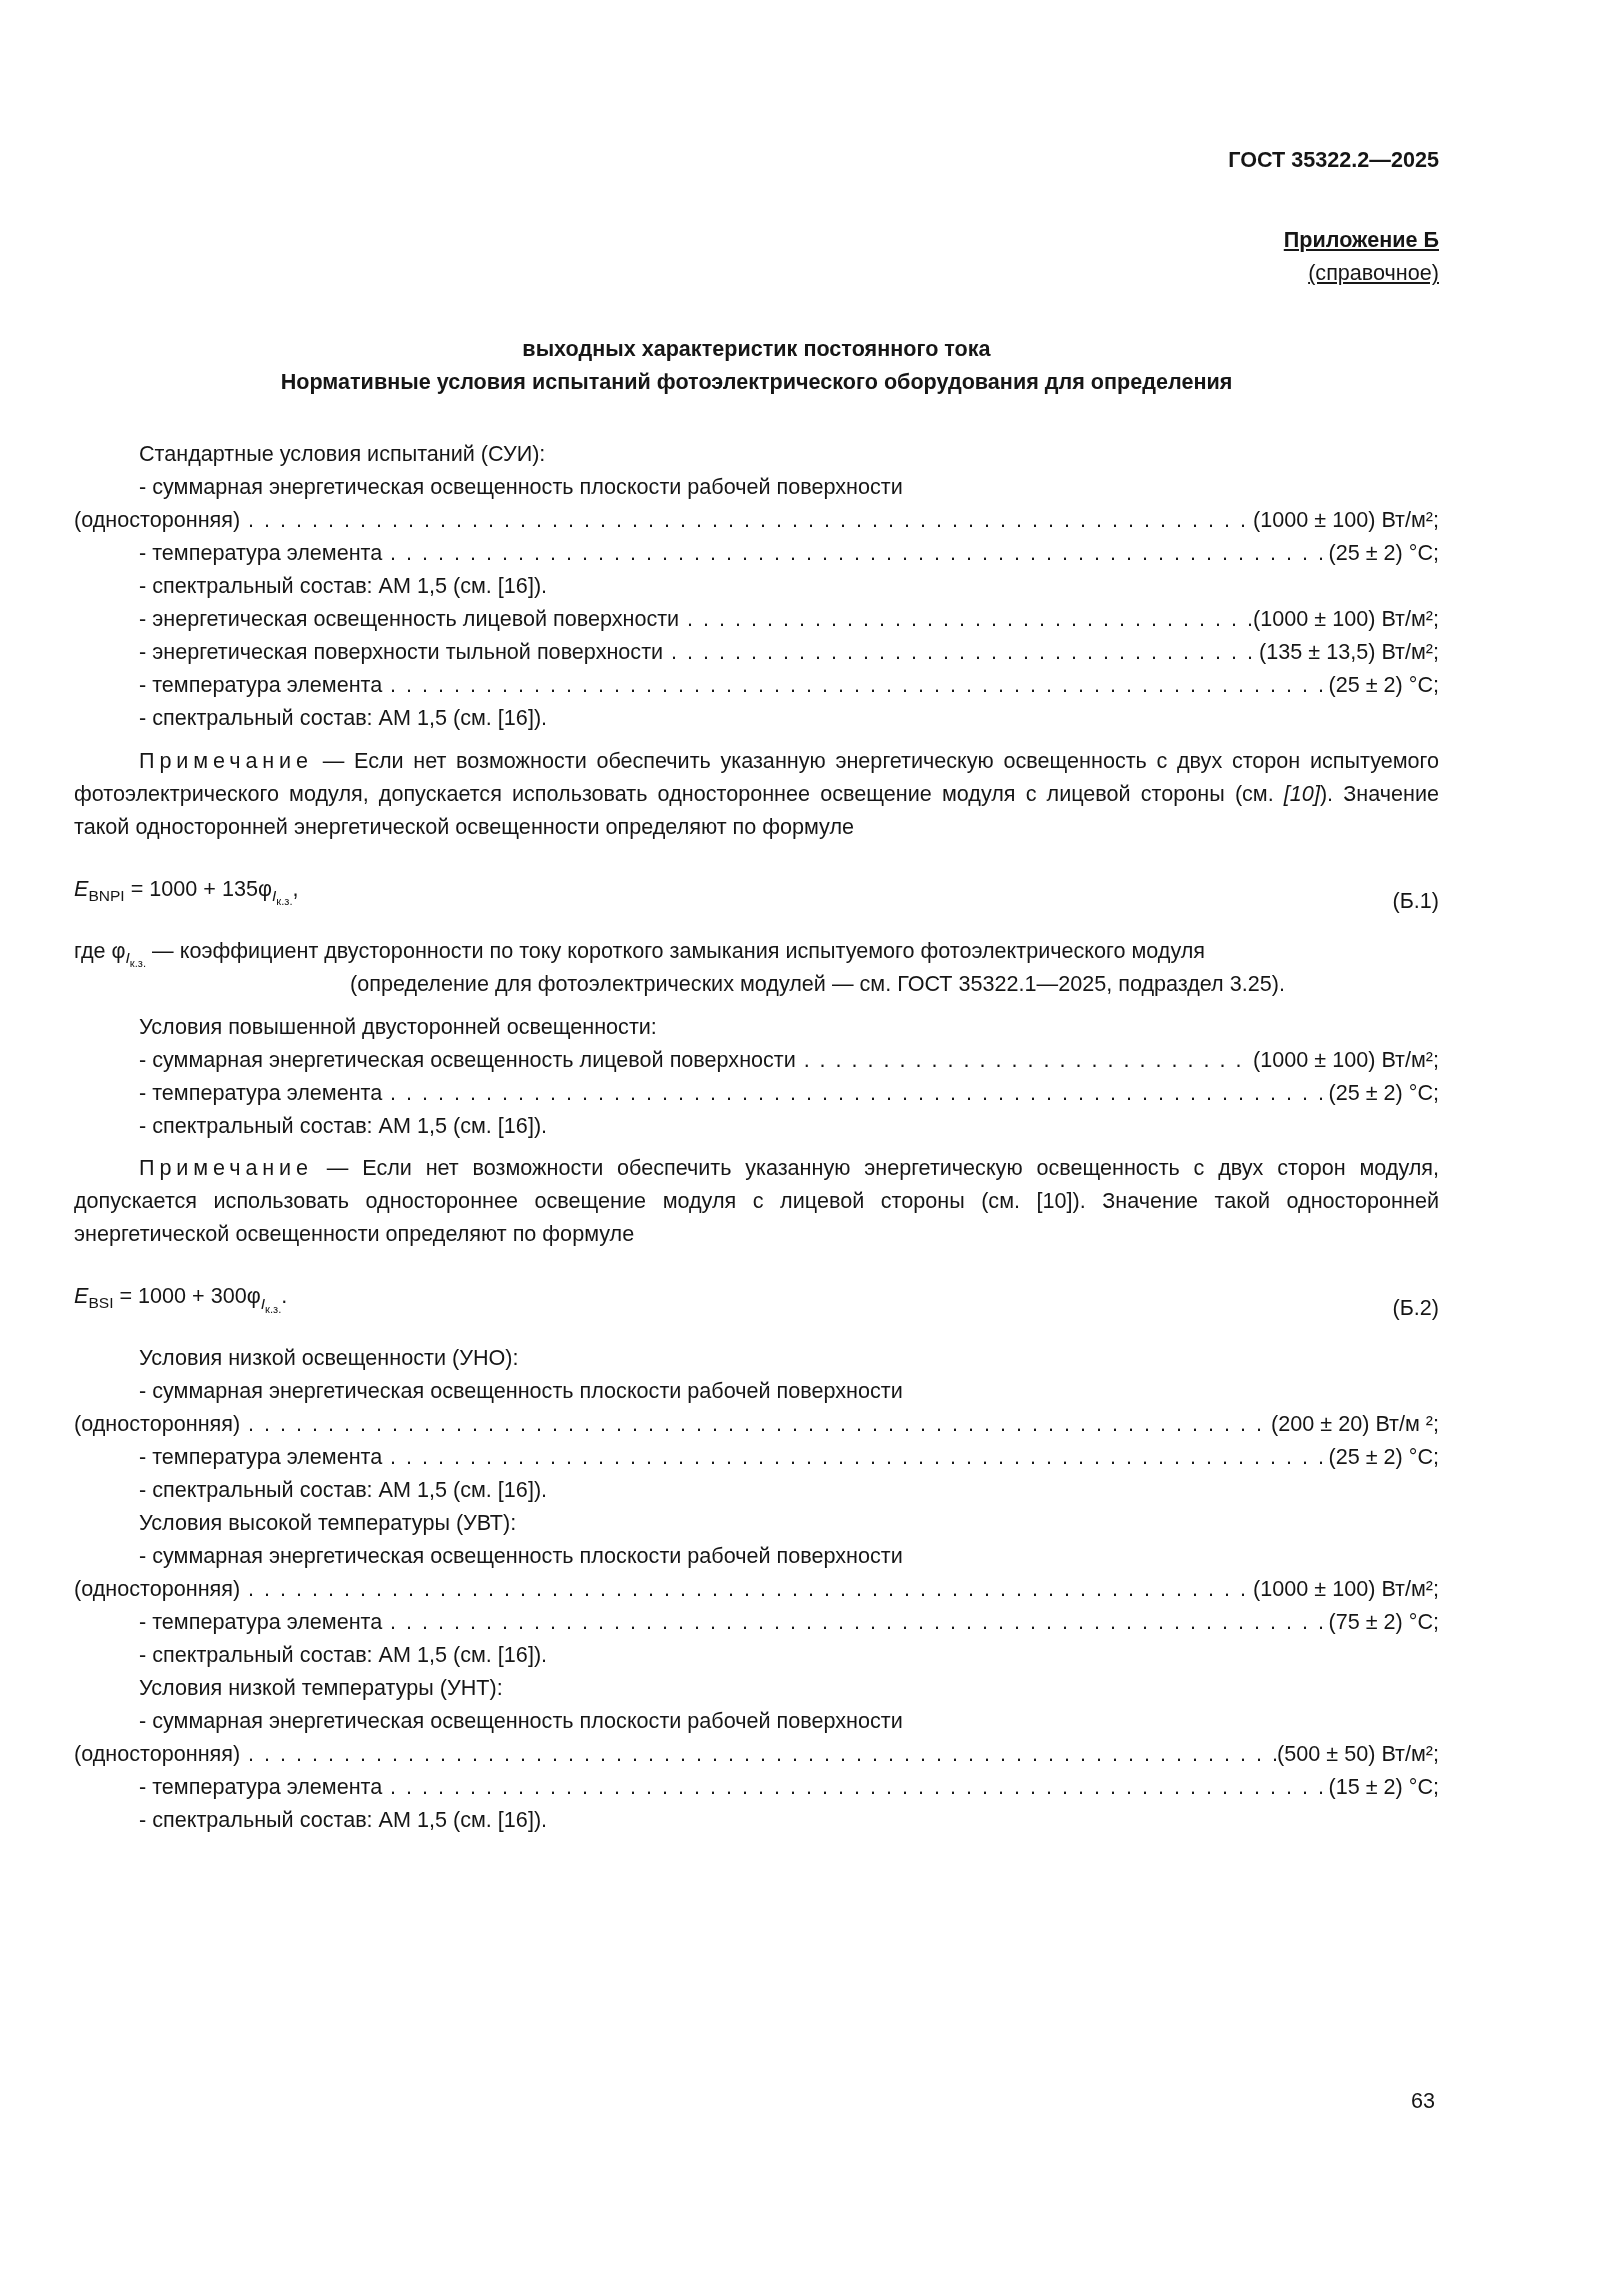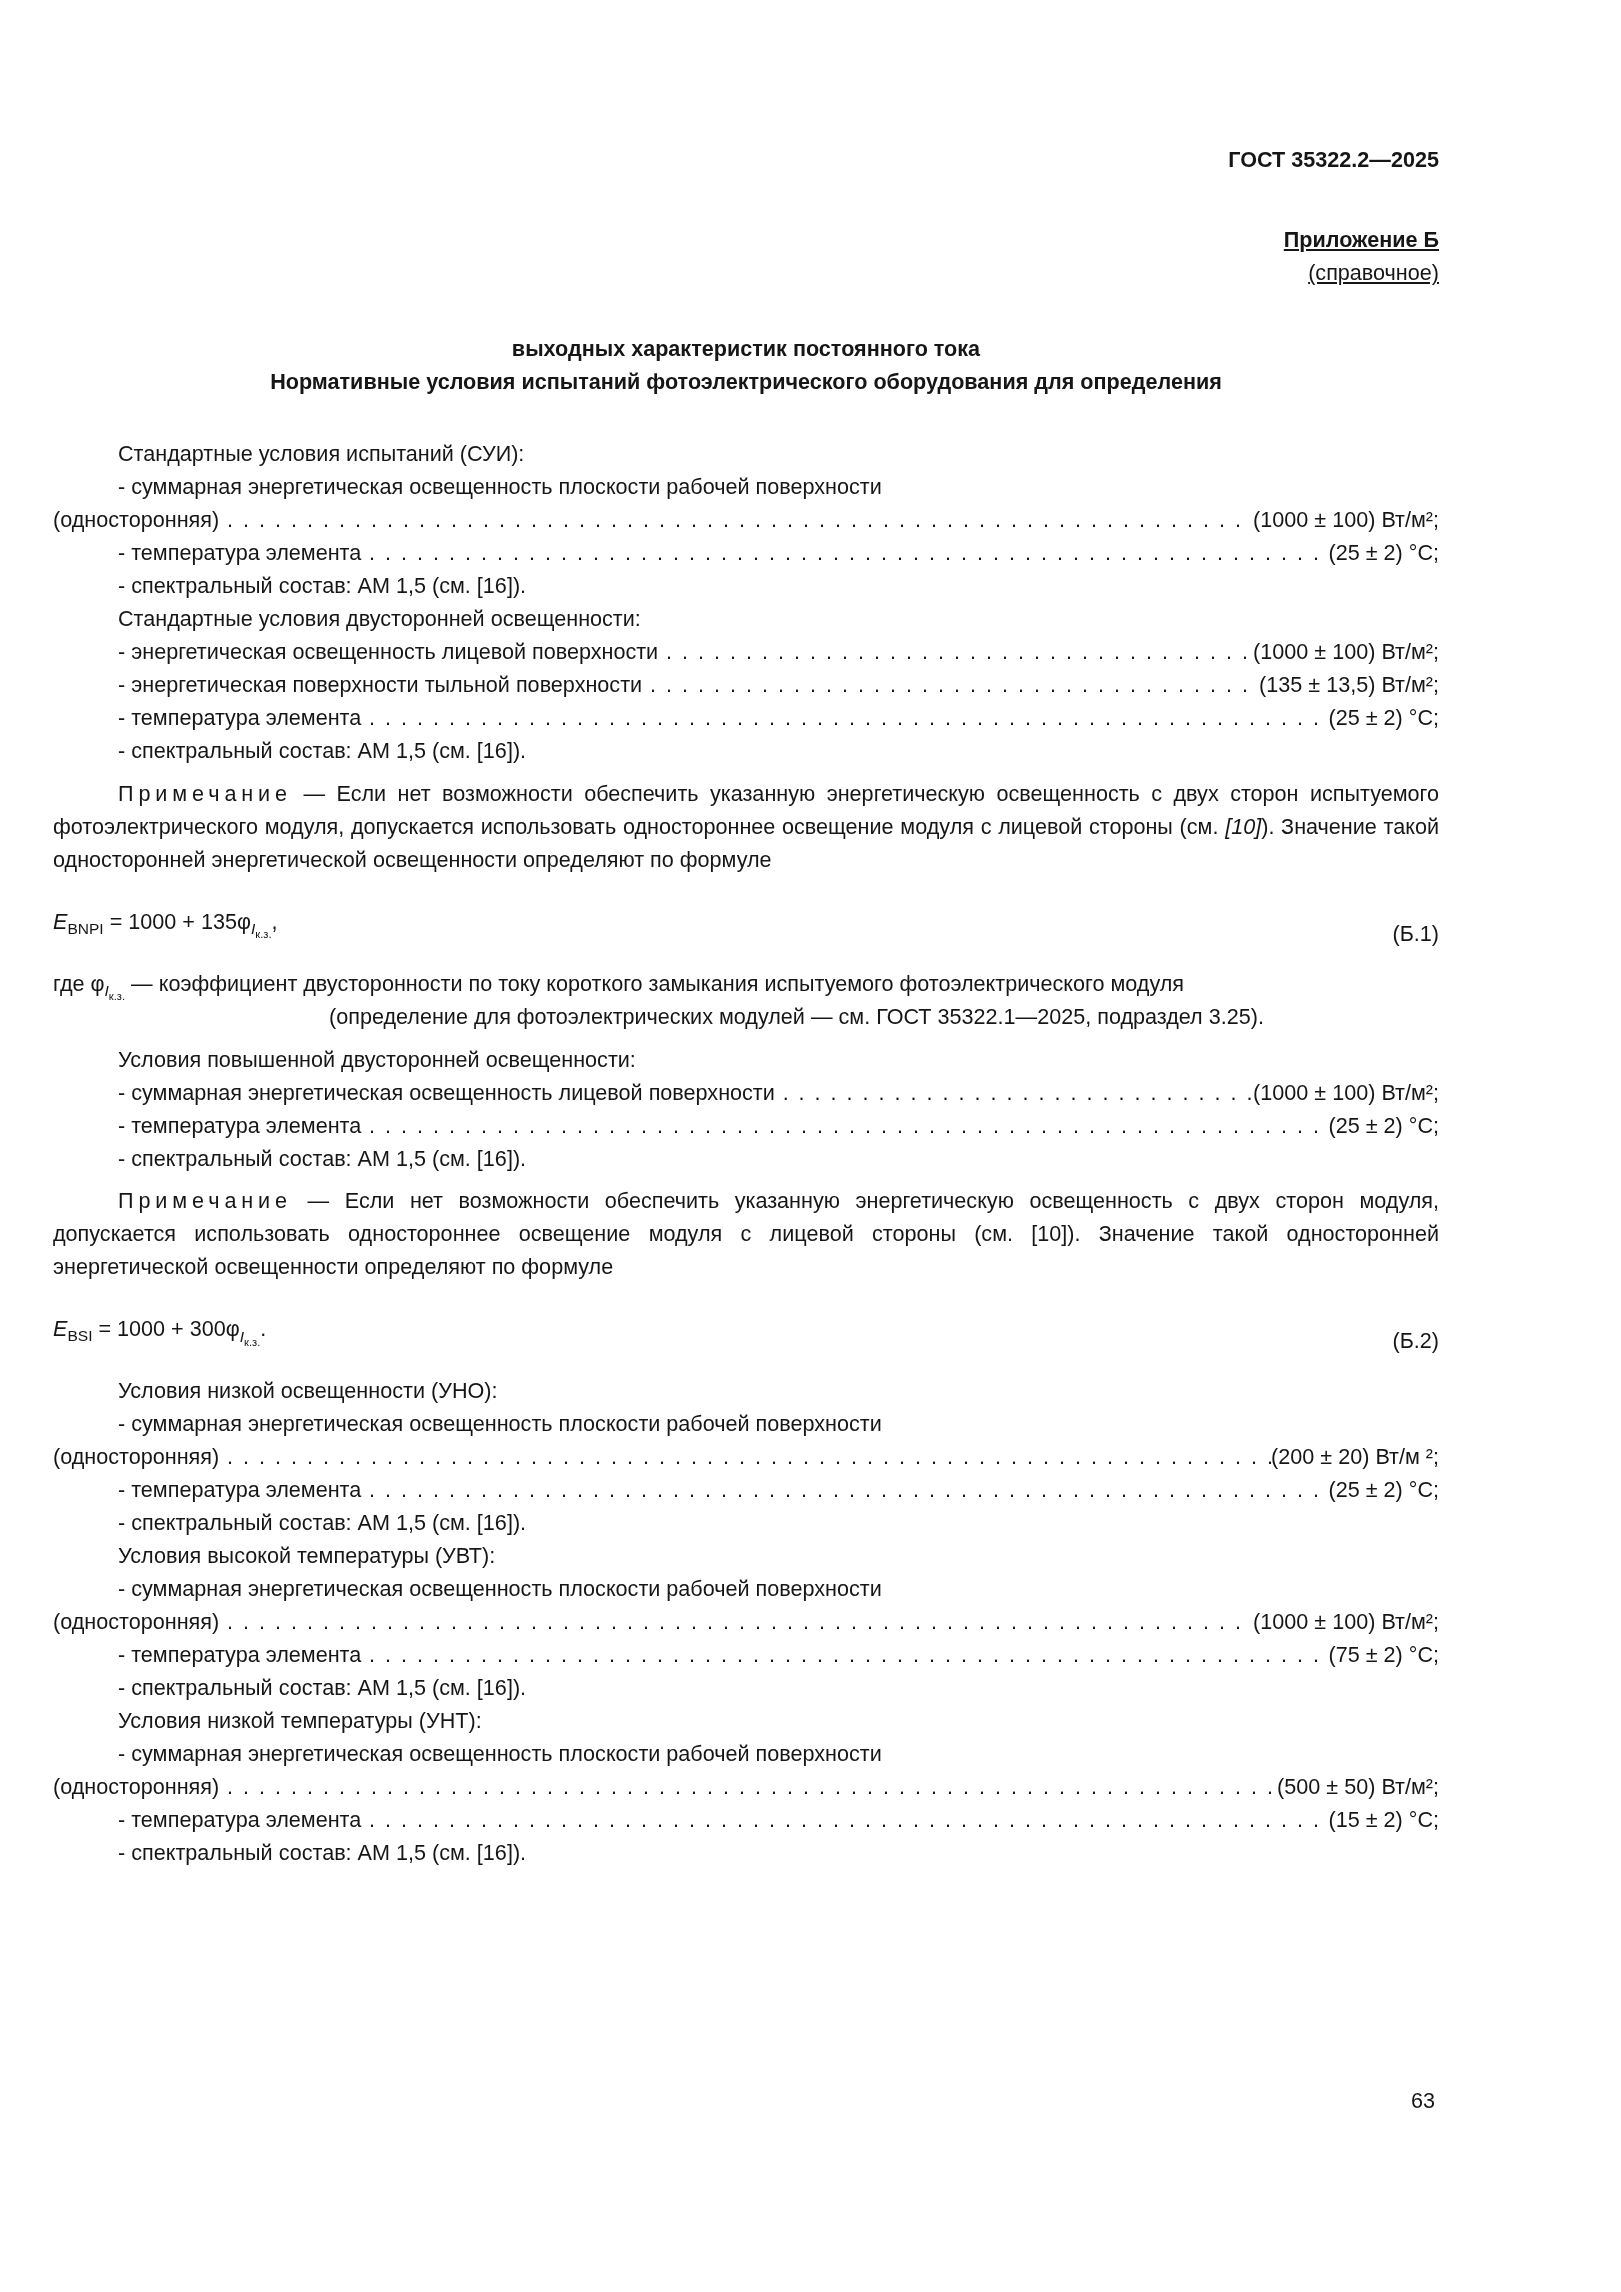"ГОСТ 35322.2—2025" .page { padding: 143px 182px 0 53px -> 143px 182px 0 74px }
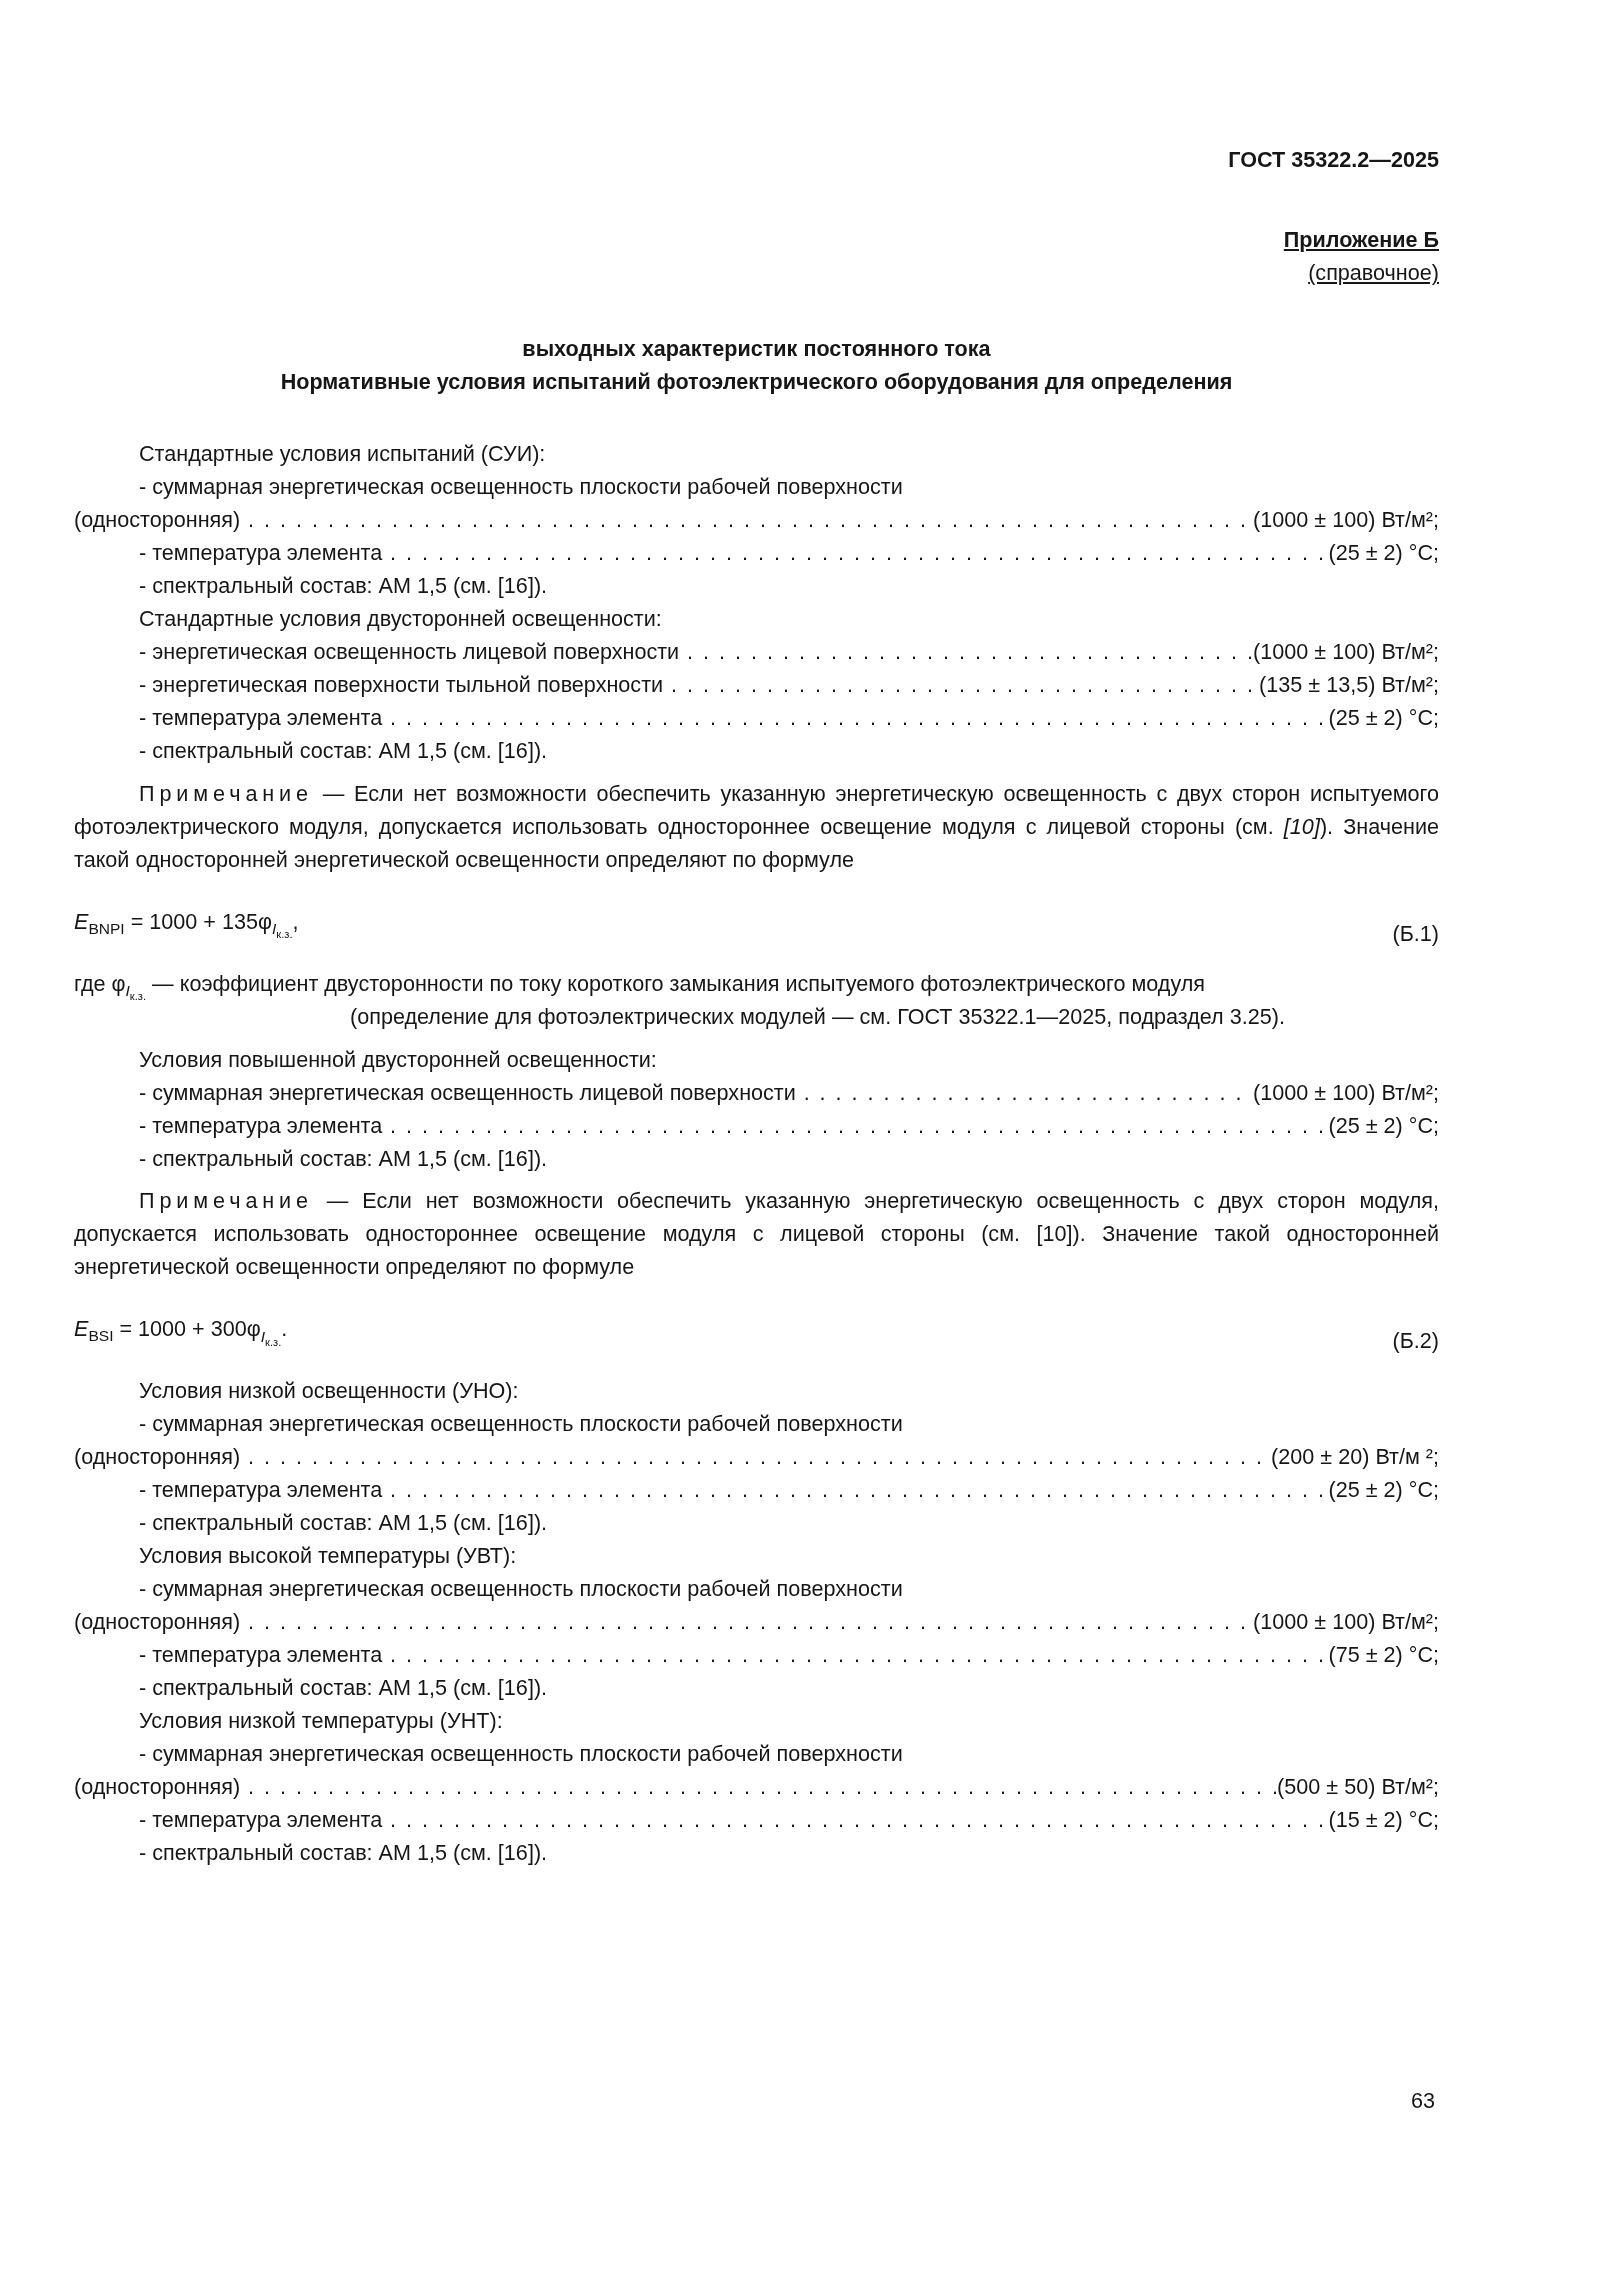"Стандартные условия двусторонней" div.ind { html: <div>Стандартные условия двусторонней освещенности:</div> -> none }
